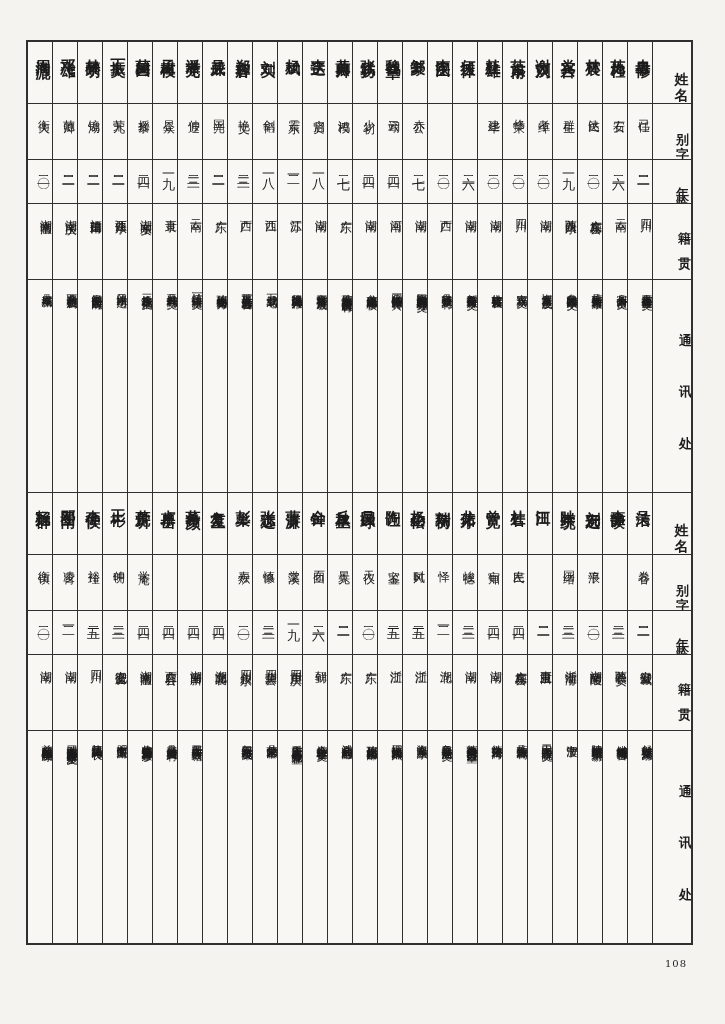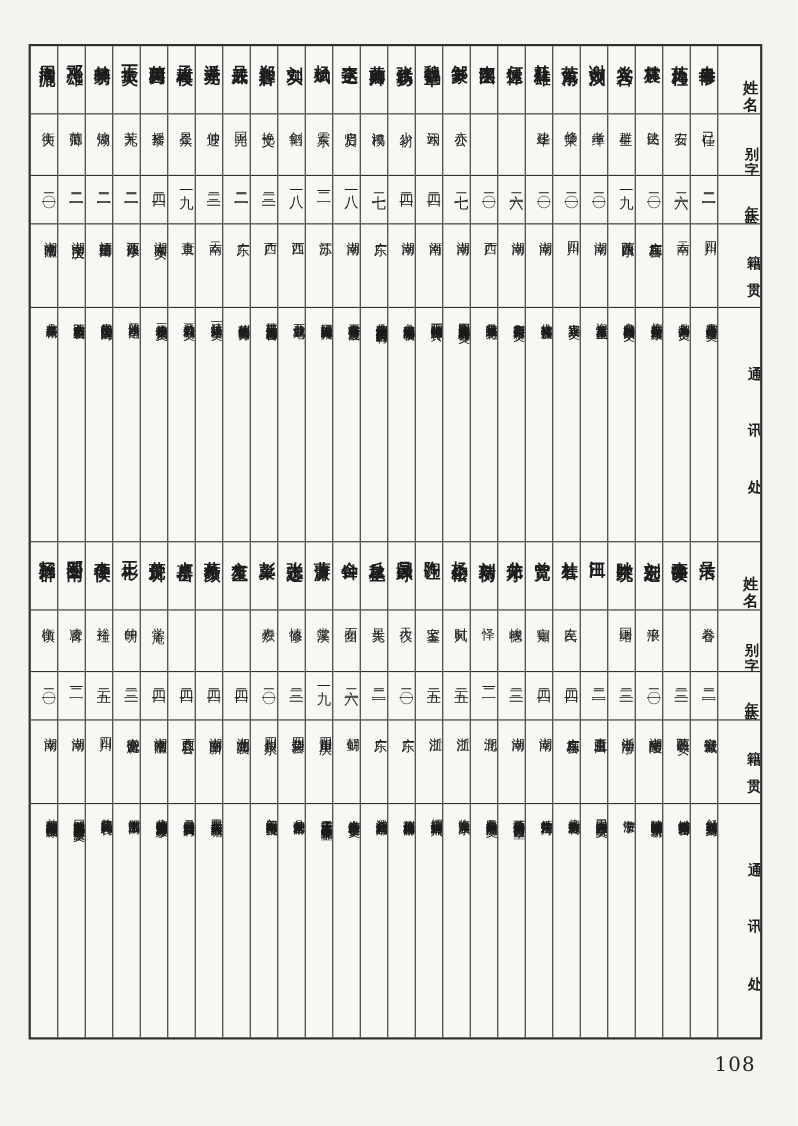"108" .page-number { font-size: 18px -> 10px }
